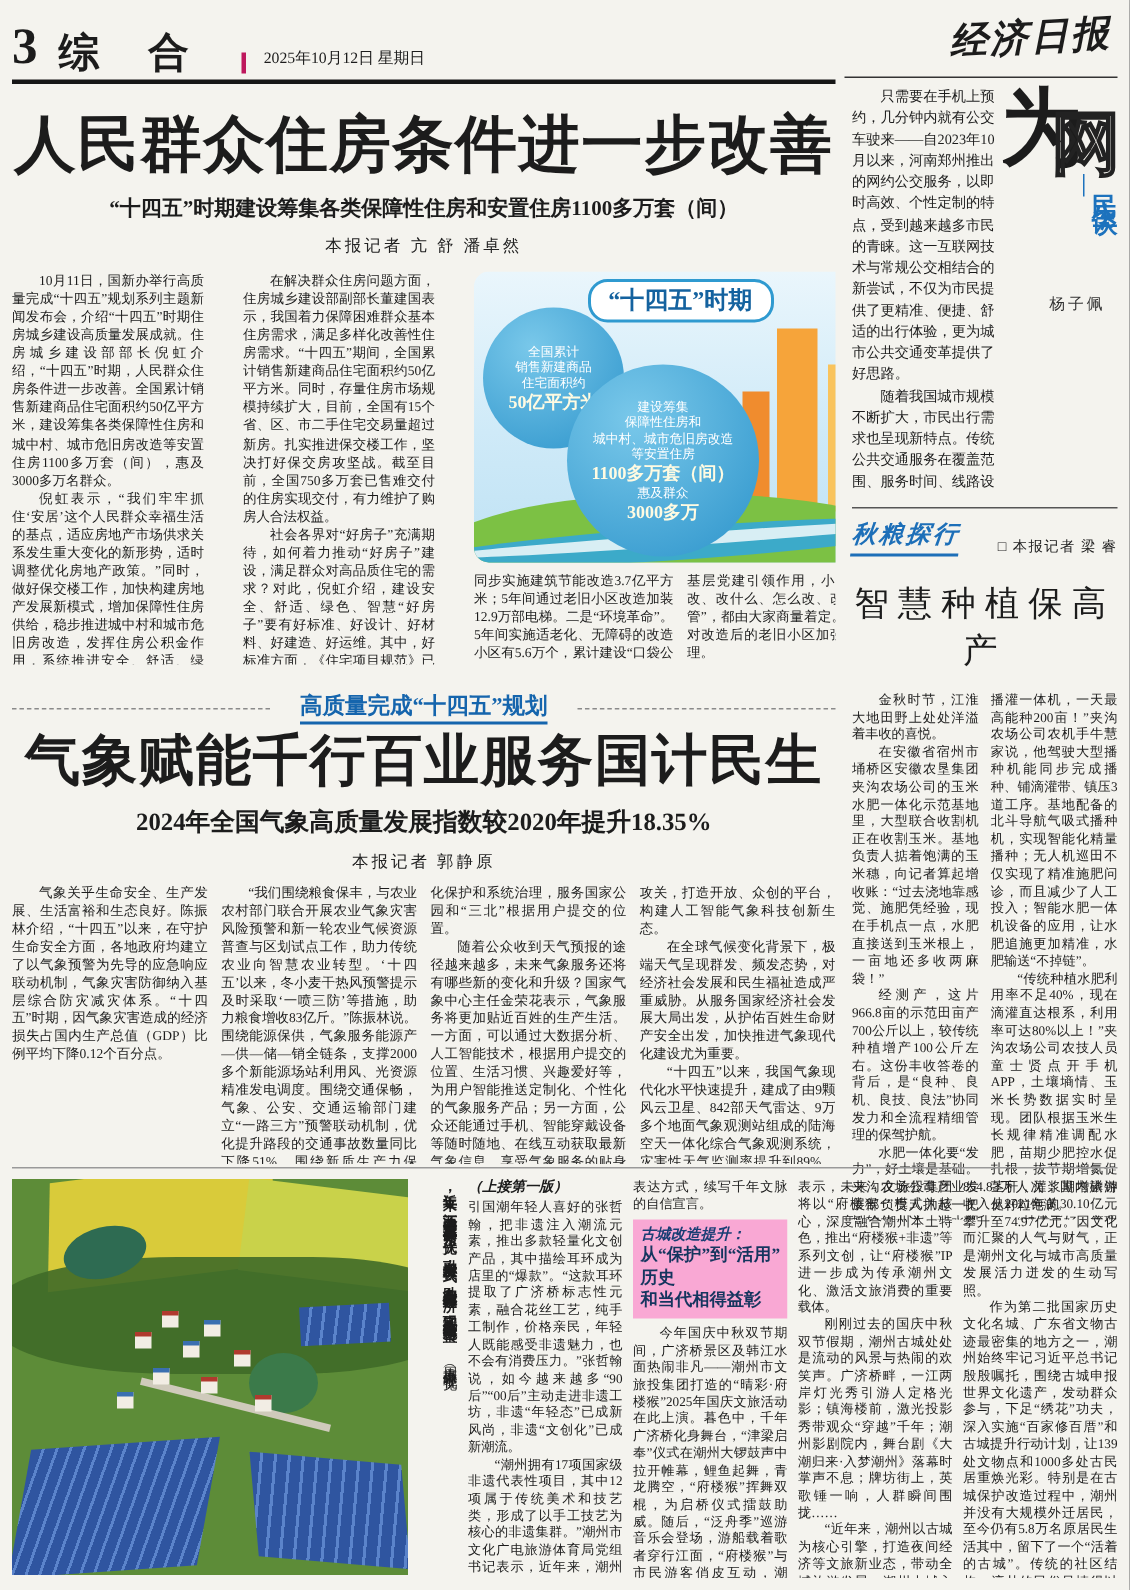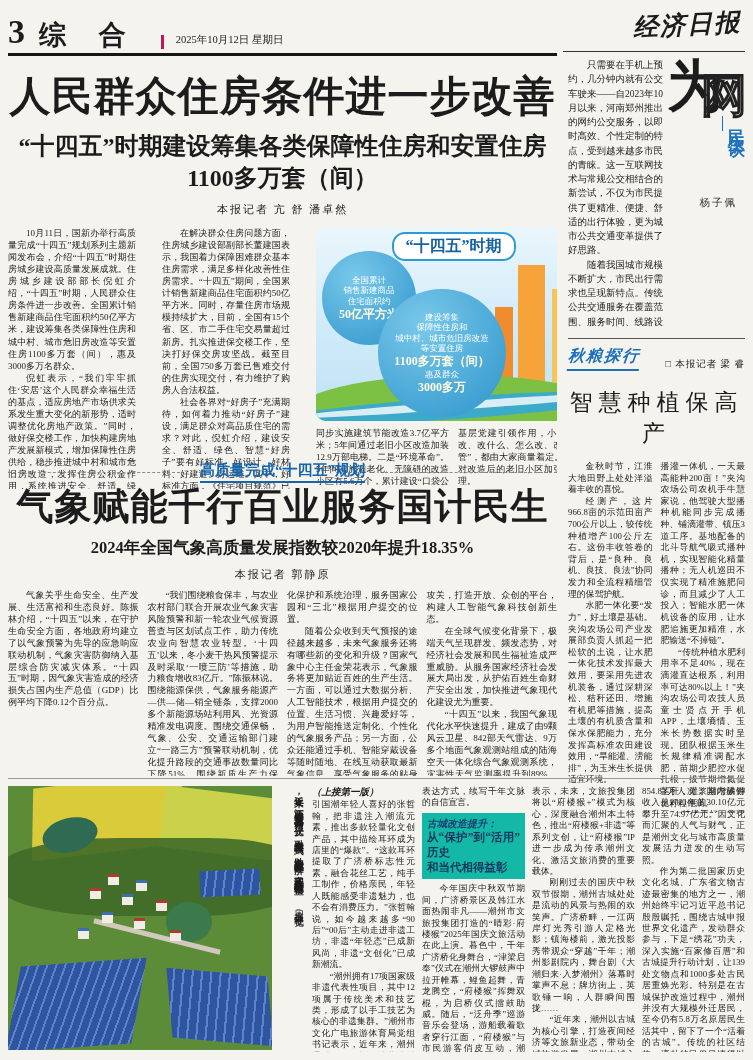"“十四五”时期建设筹集各类保障性住房和安置住房1100多万套（间）" .a1-subhead { font-size: 24px -> 14px }
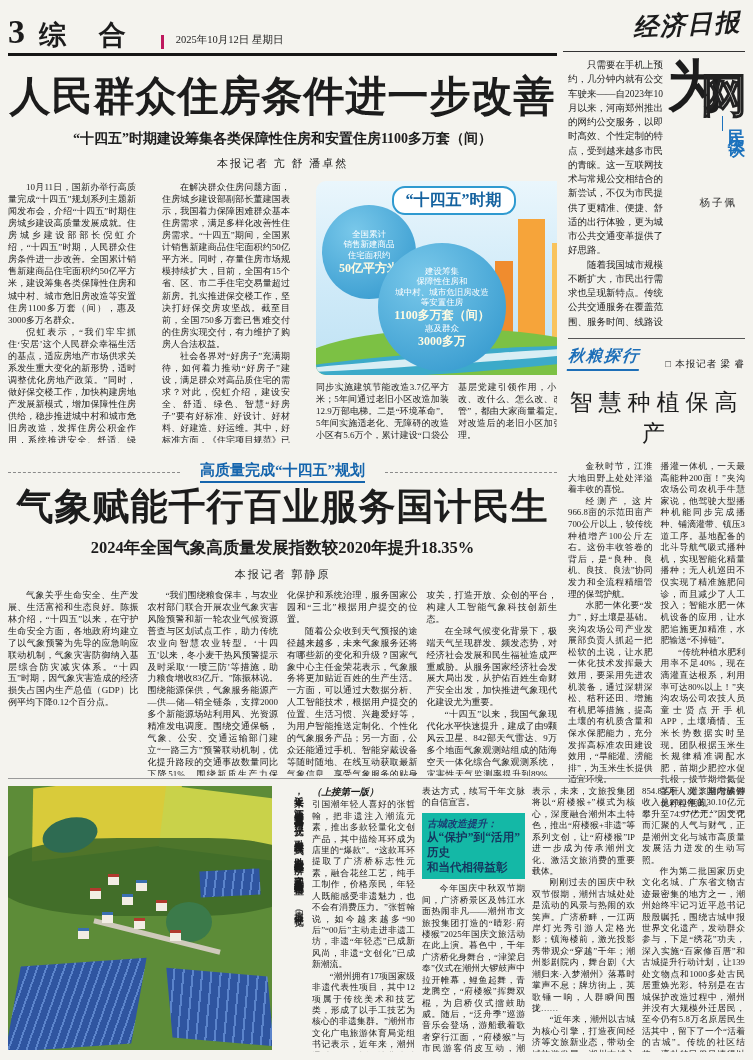"在安徽省宿州市埇桥区安徽农垦集团夹沟农场公司的玉米水肥一体化示范基地里，大型联合" p.para { html: none -> <p>在安徽省宿州市埇桥区安徽农垦集团夹沟农场公司的玉米水肥一体化示范基地里，大型联合收割机正在收割玉米。基地负责人掂着饱满的玉米穗，向记者算起增收账：“过去浇地靠感觉、施肥凭经验，现在手机点一点，水肥直接送到玉米根上，一亩地还多收两麻袋！”</p> }
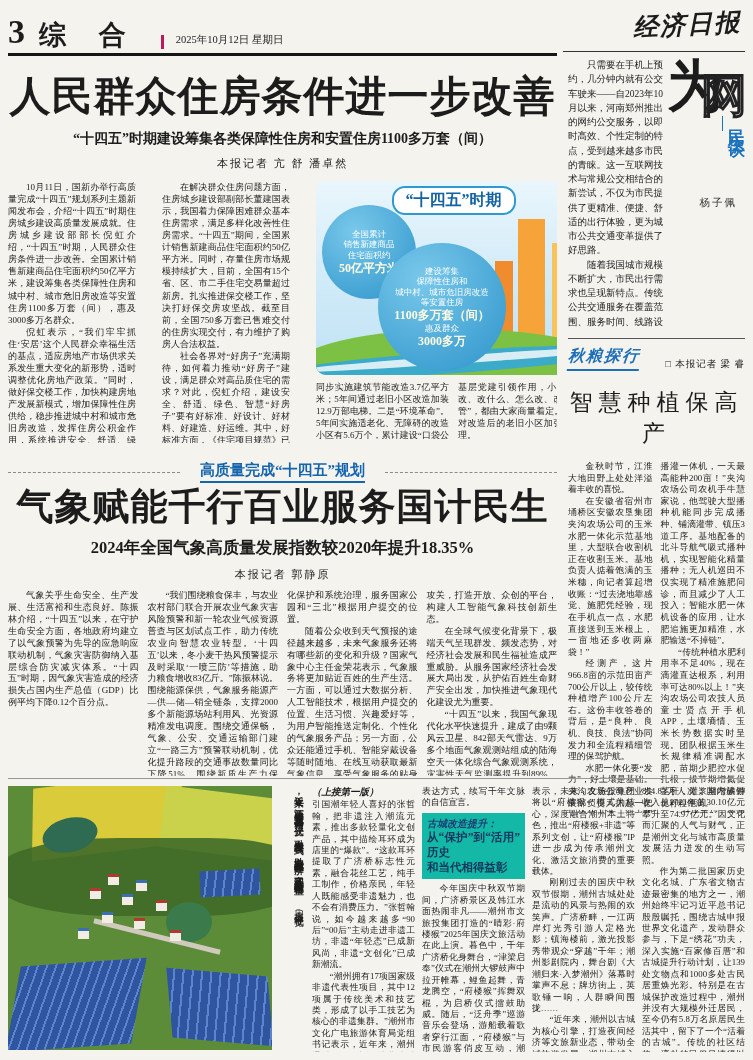"古城改造提升：" .gbox { background: #14b8a6 -> #f9a8d4 }
